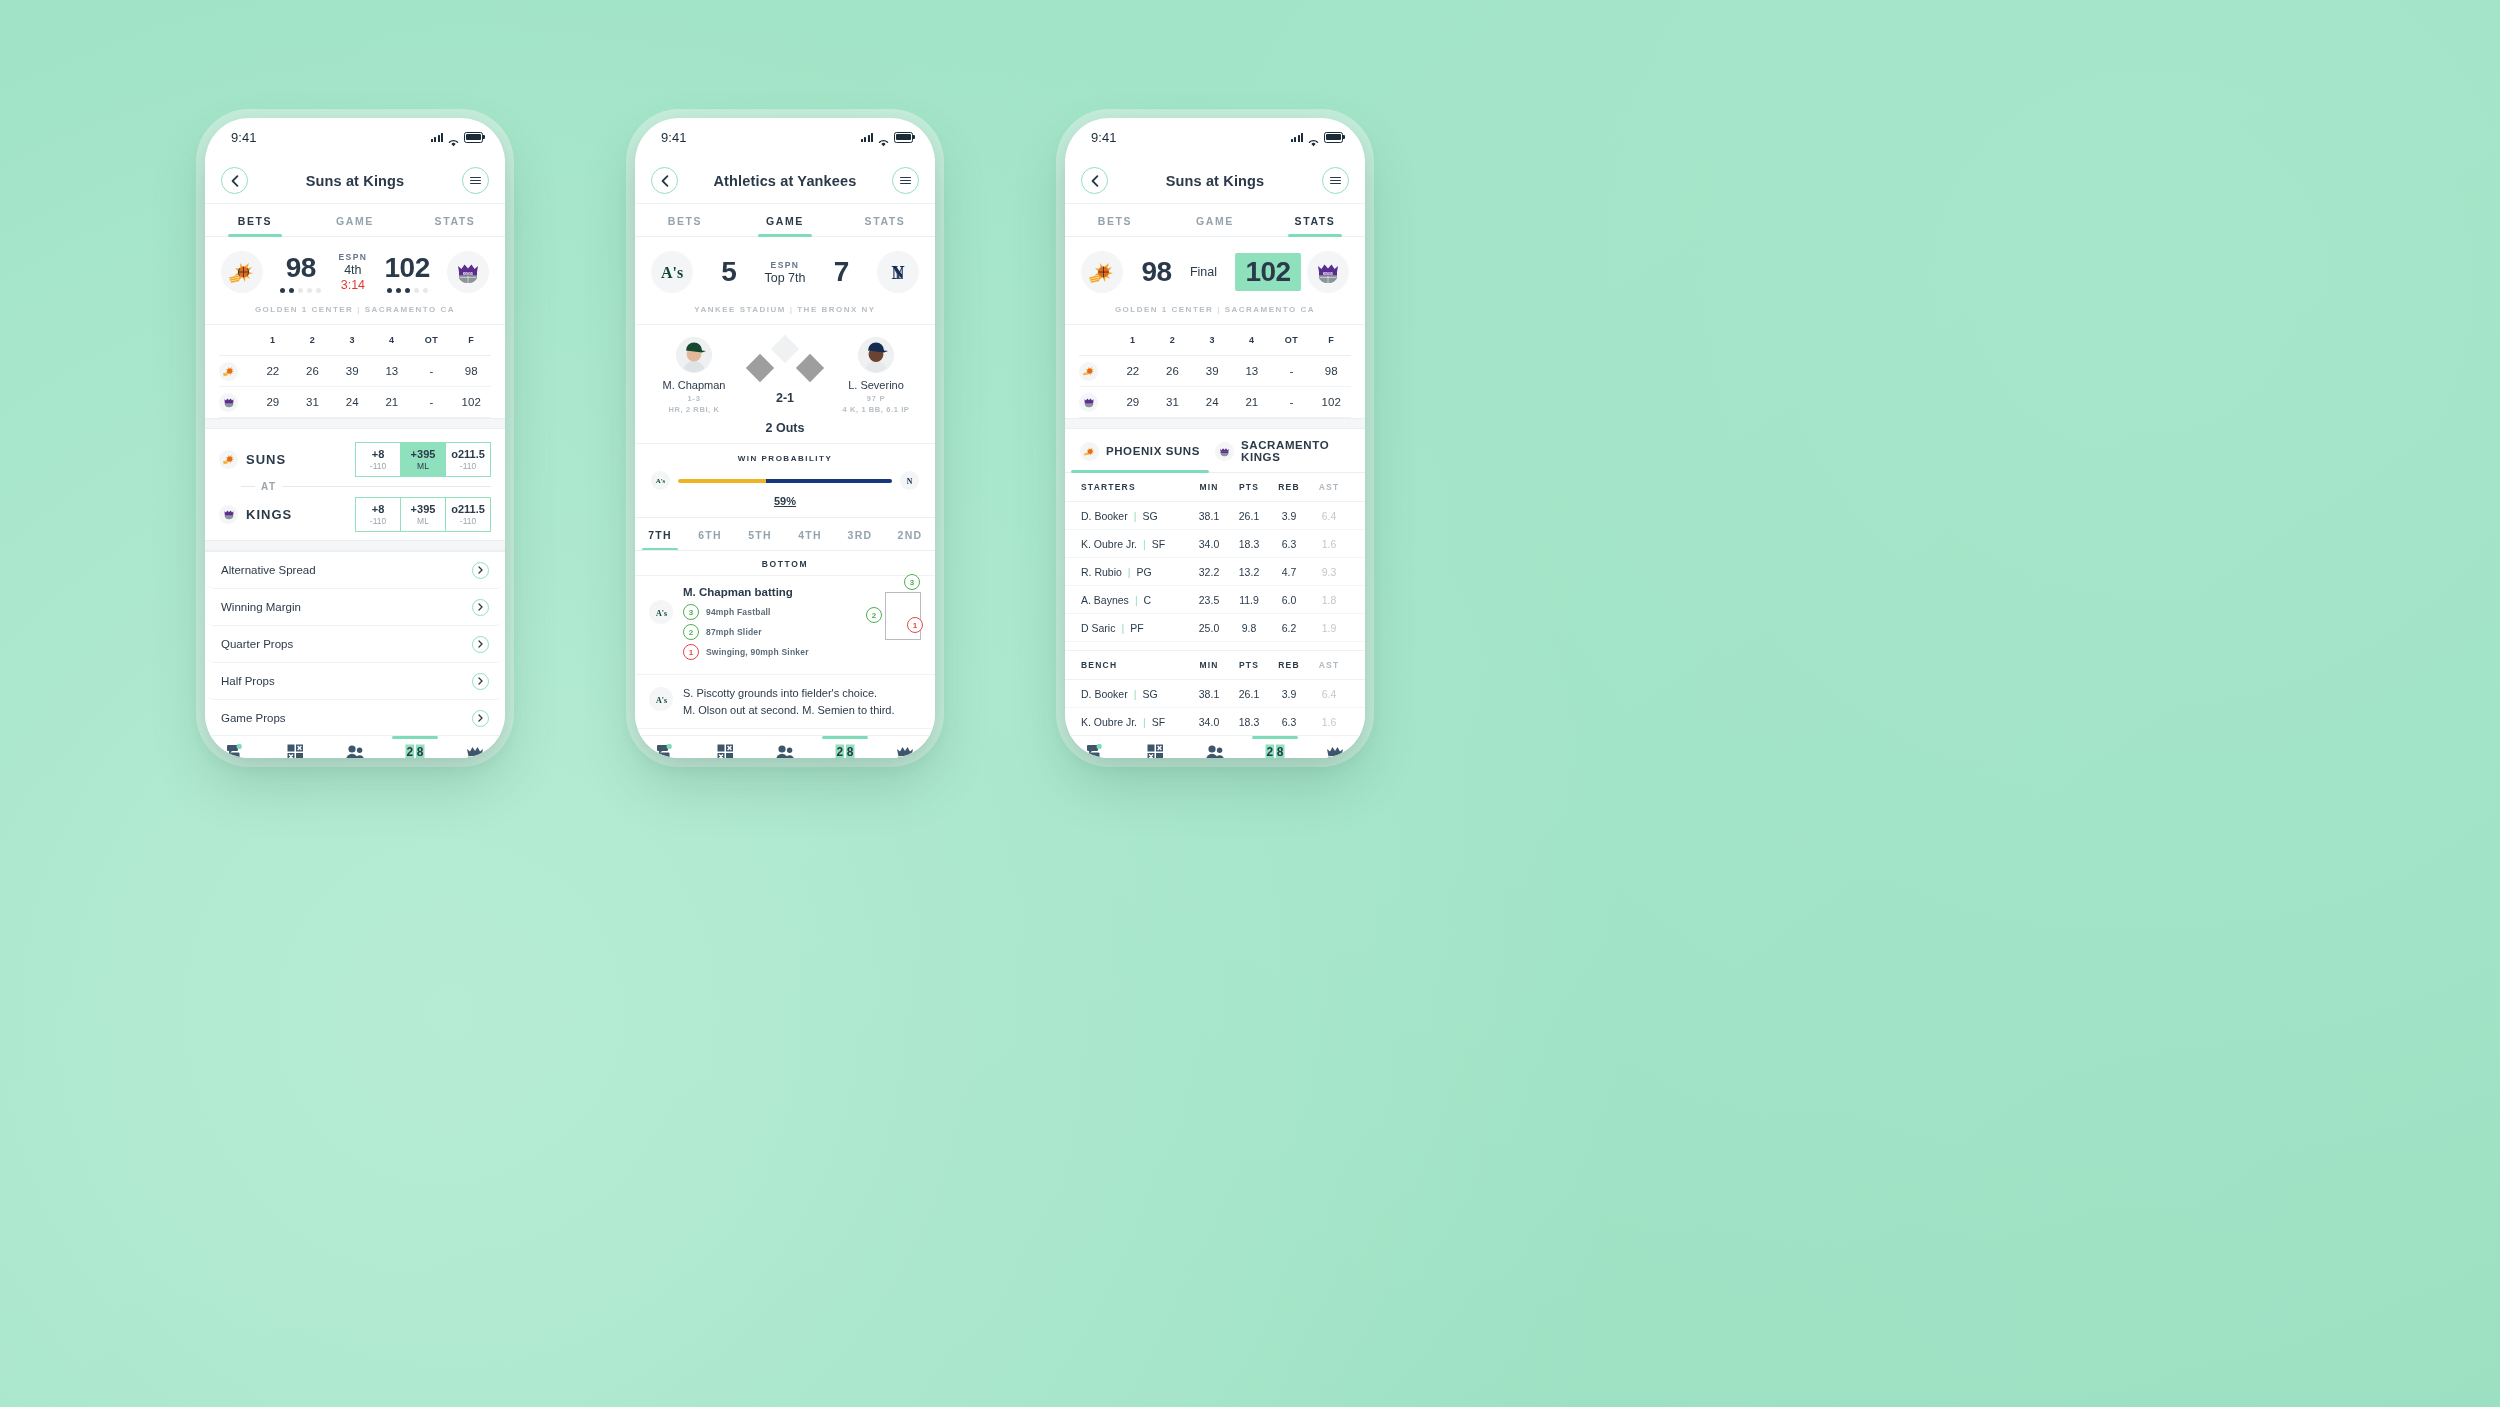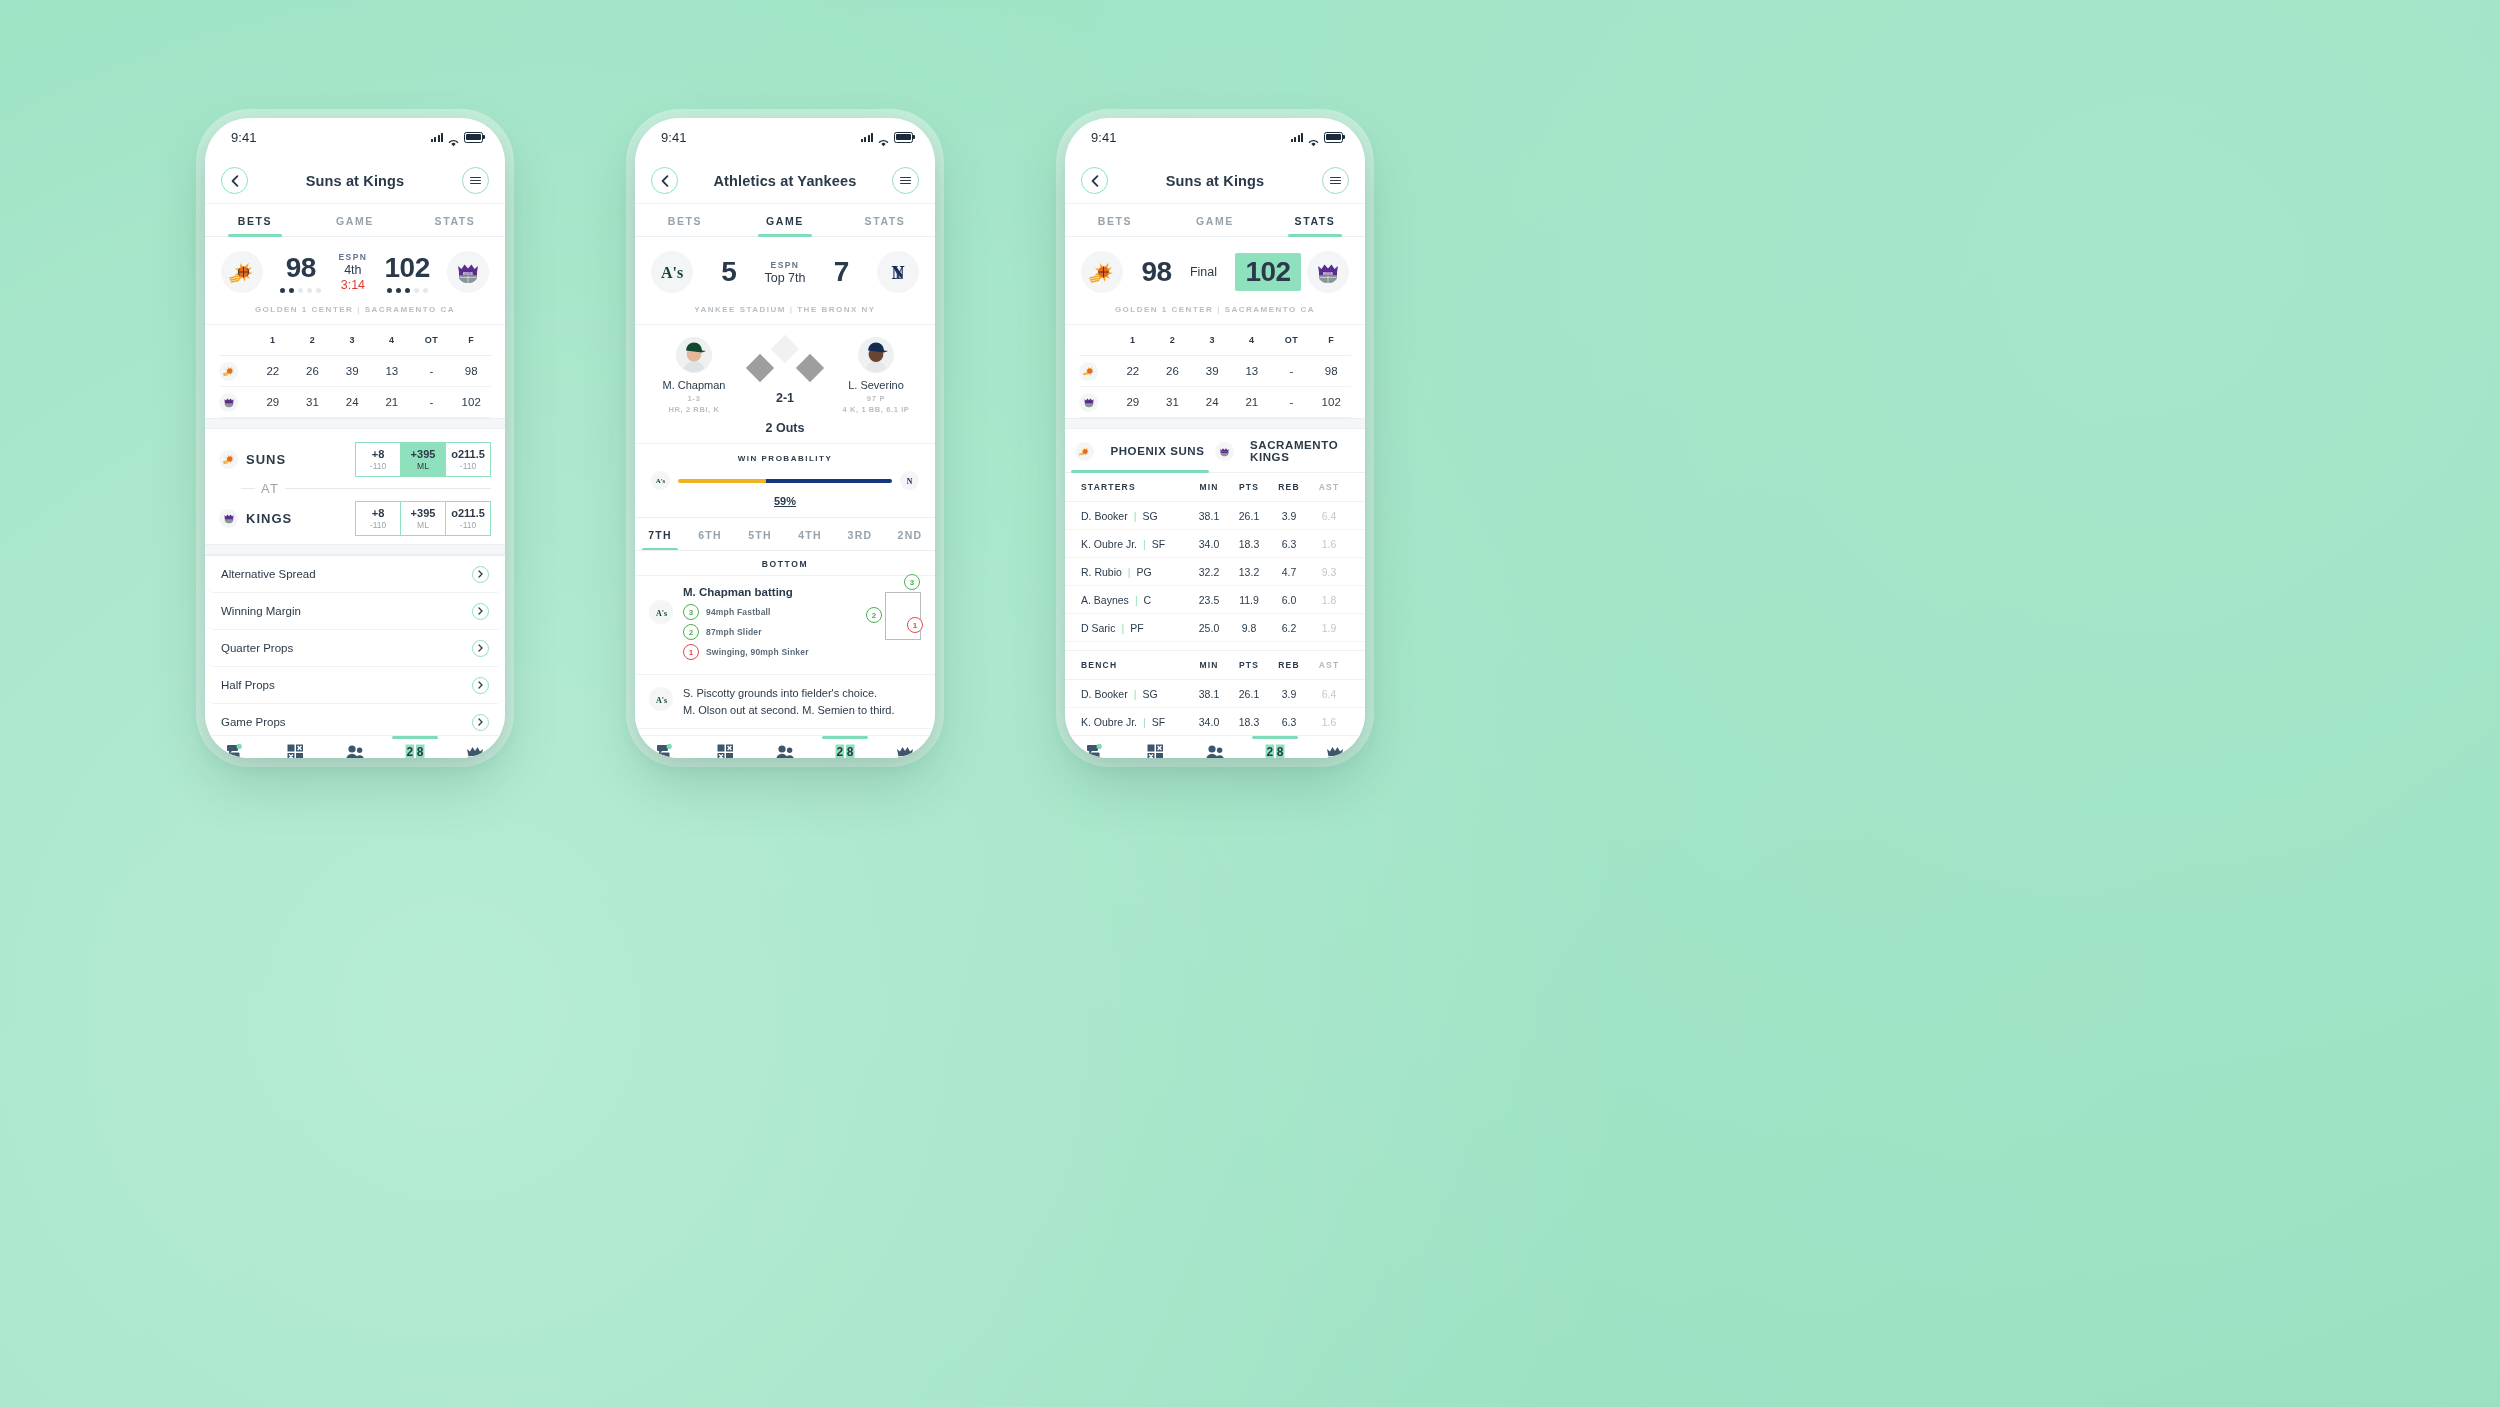"PHOENIX SUNS" .tt { gap: 16px -> 7px }
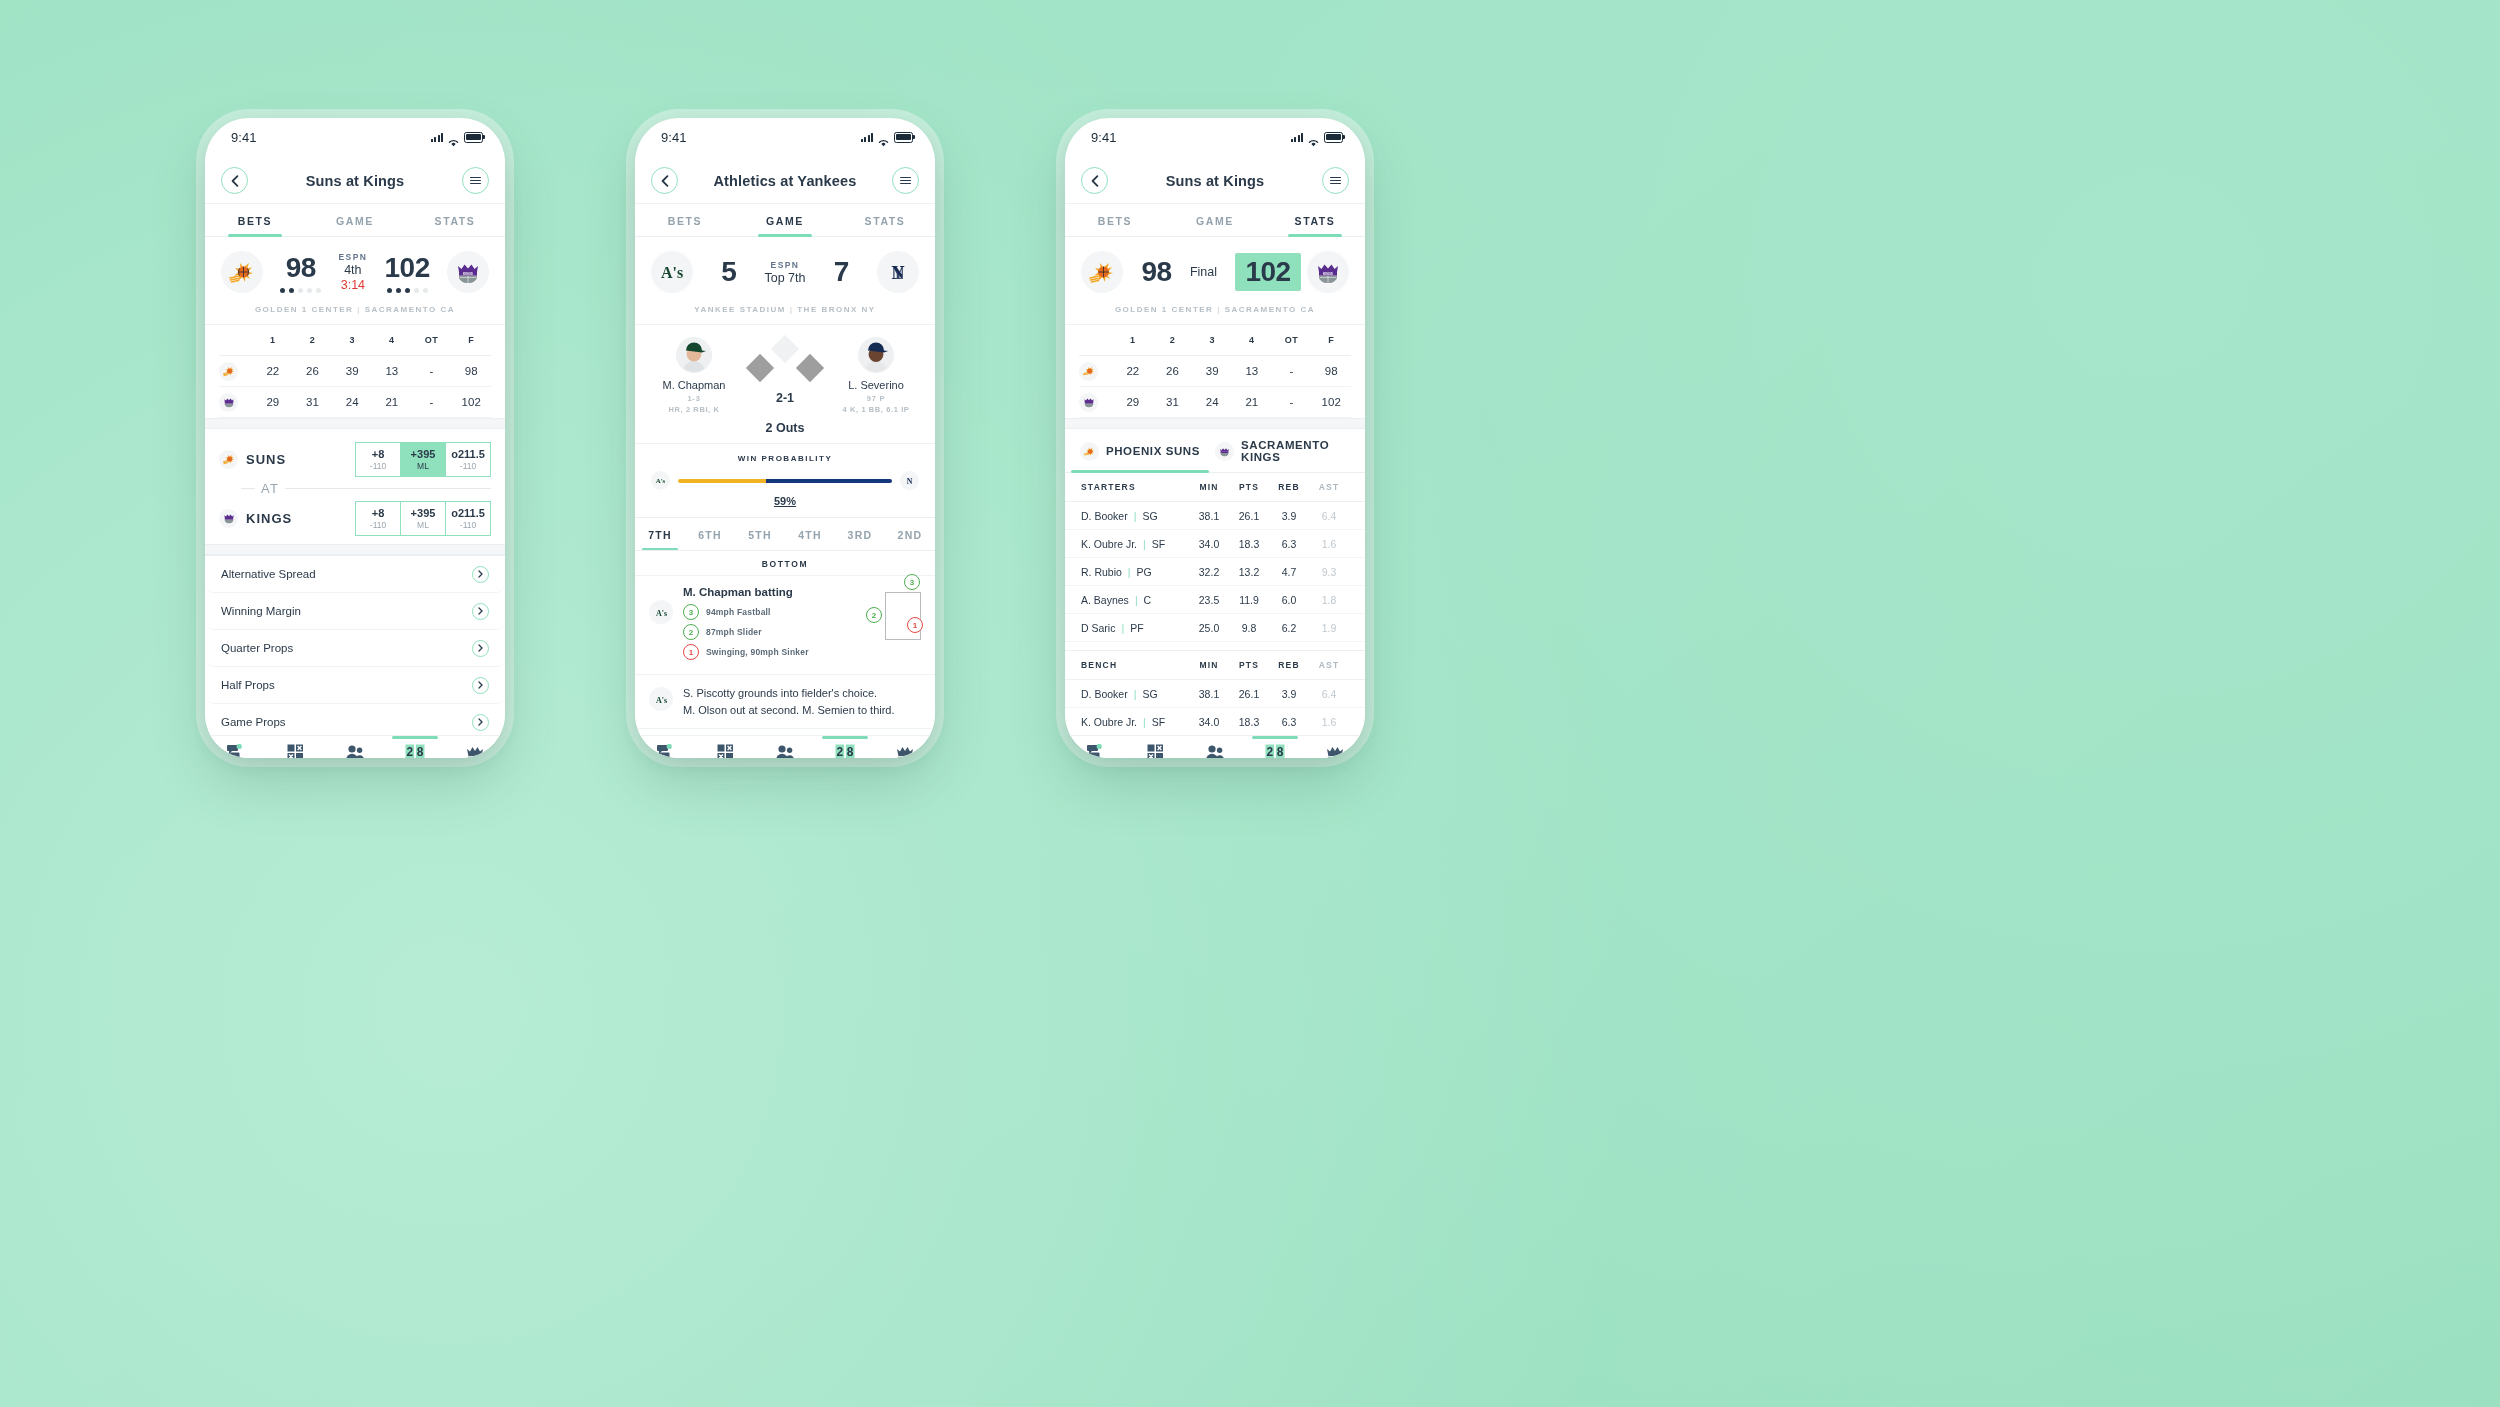"AT" .atrow .txt { font-size: 13px -> 10px; font-weight: normal -> bold }
